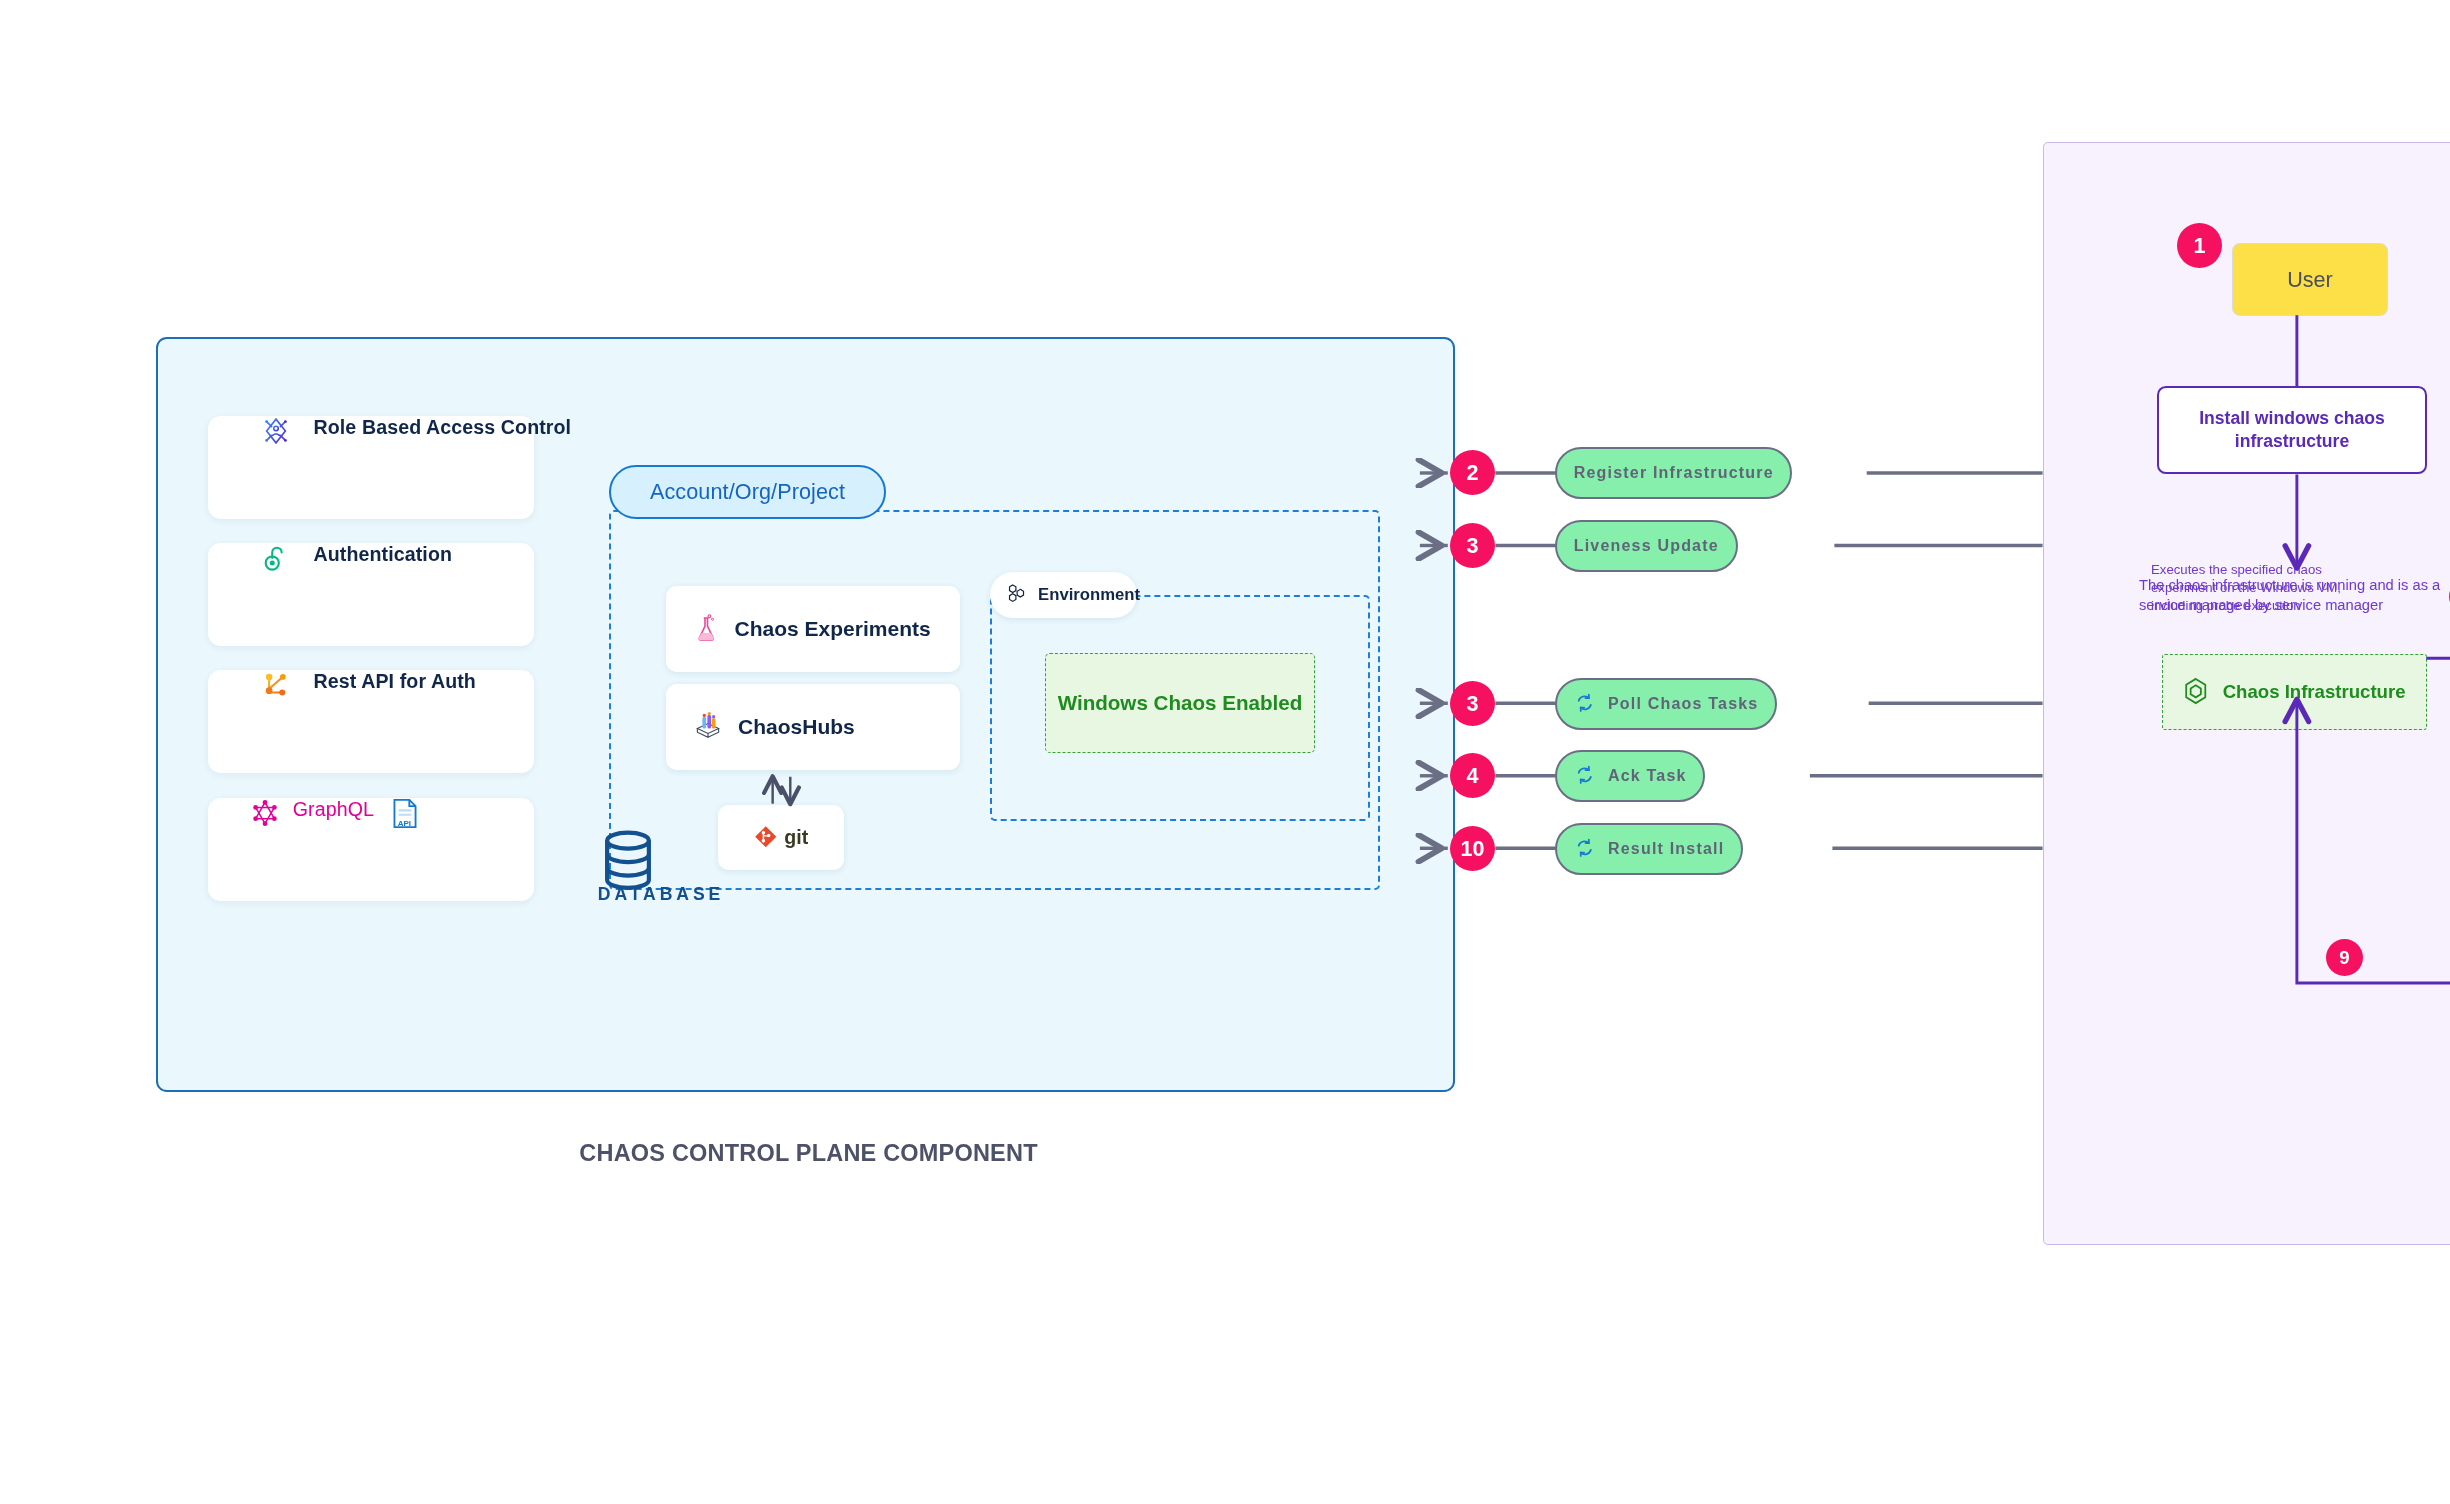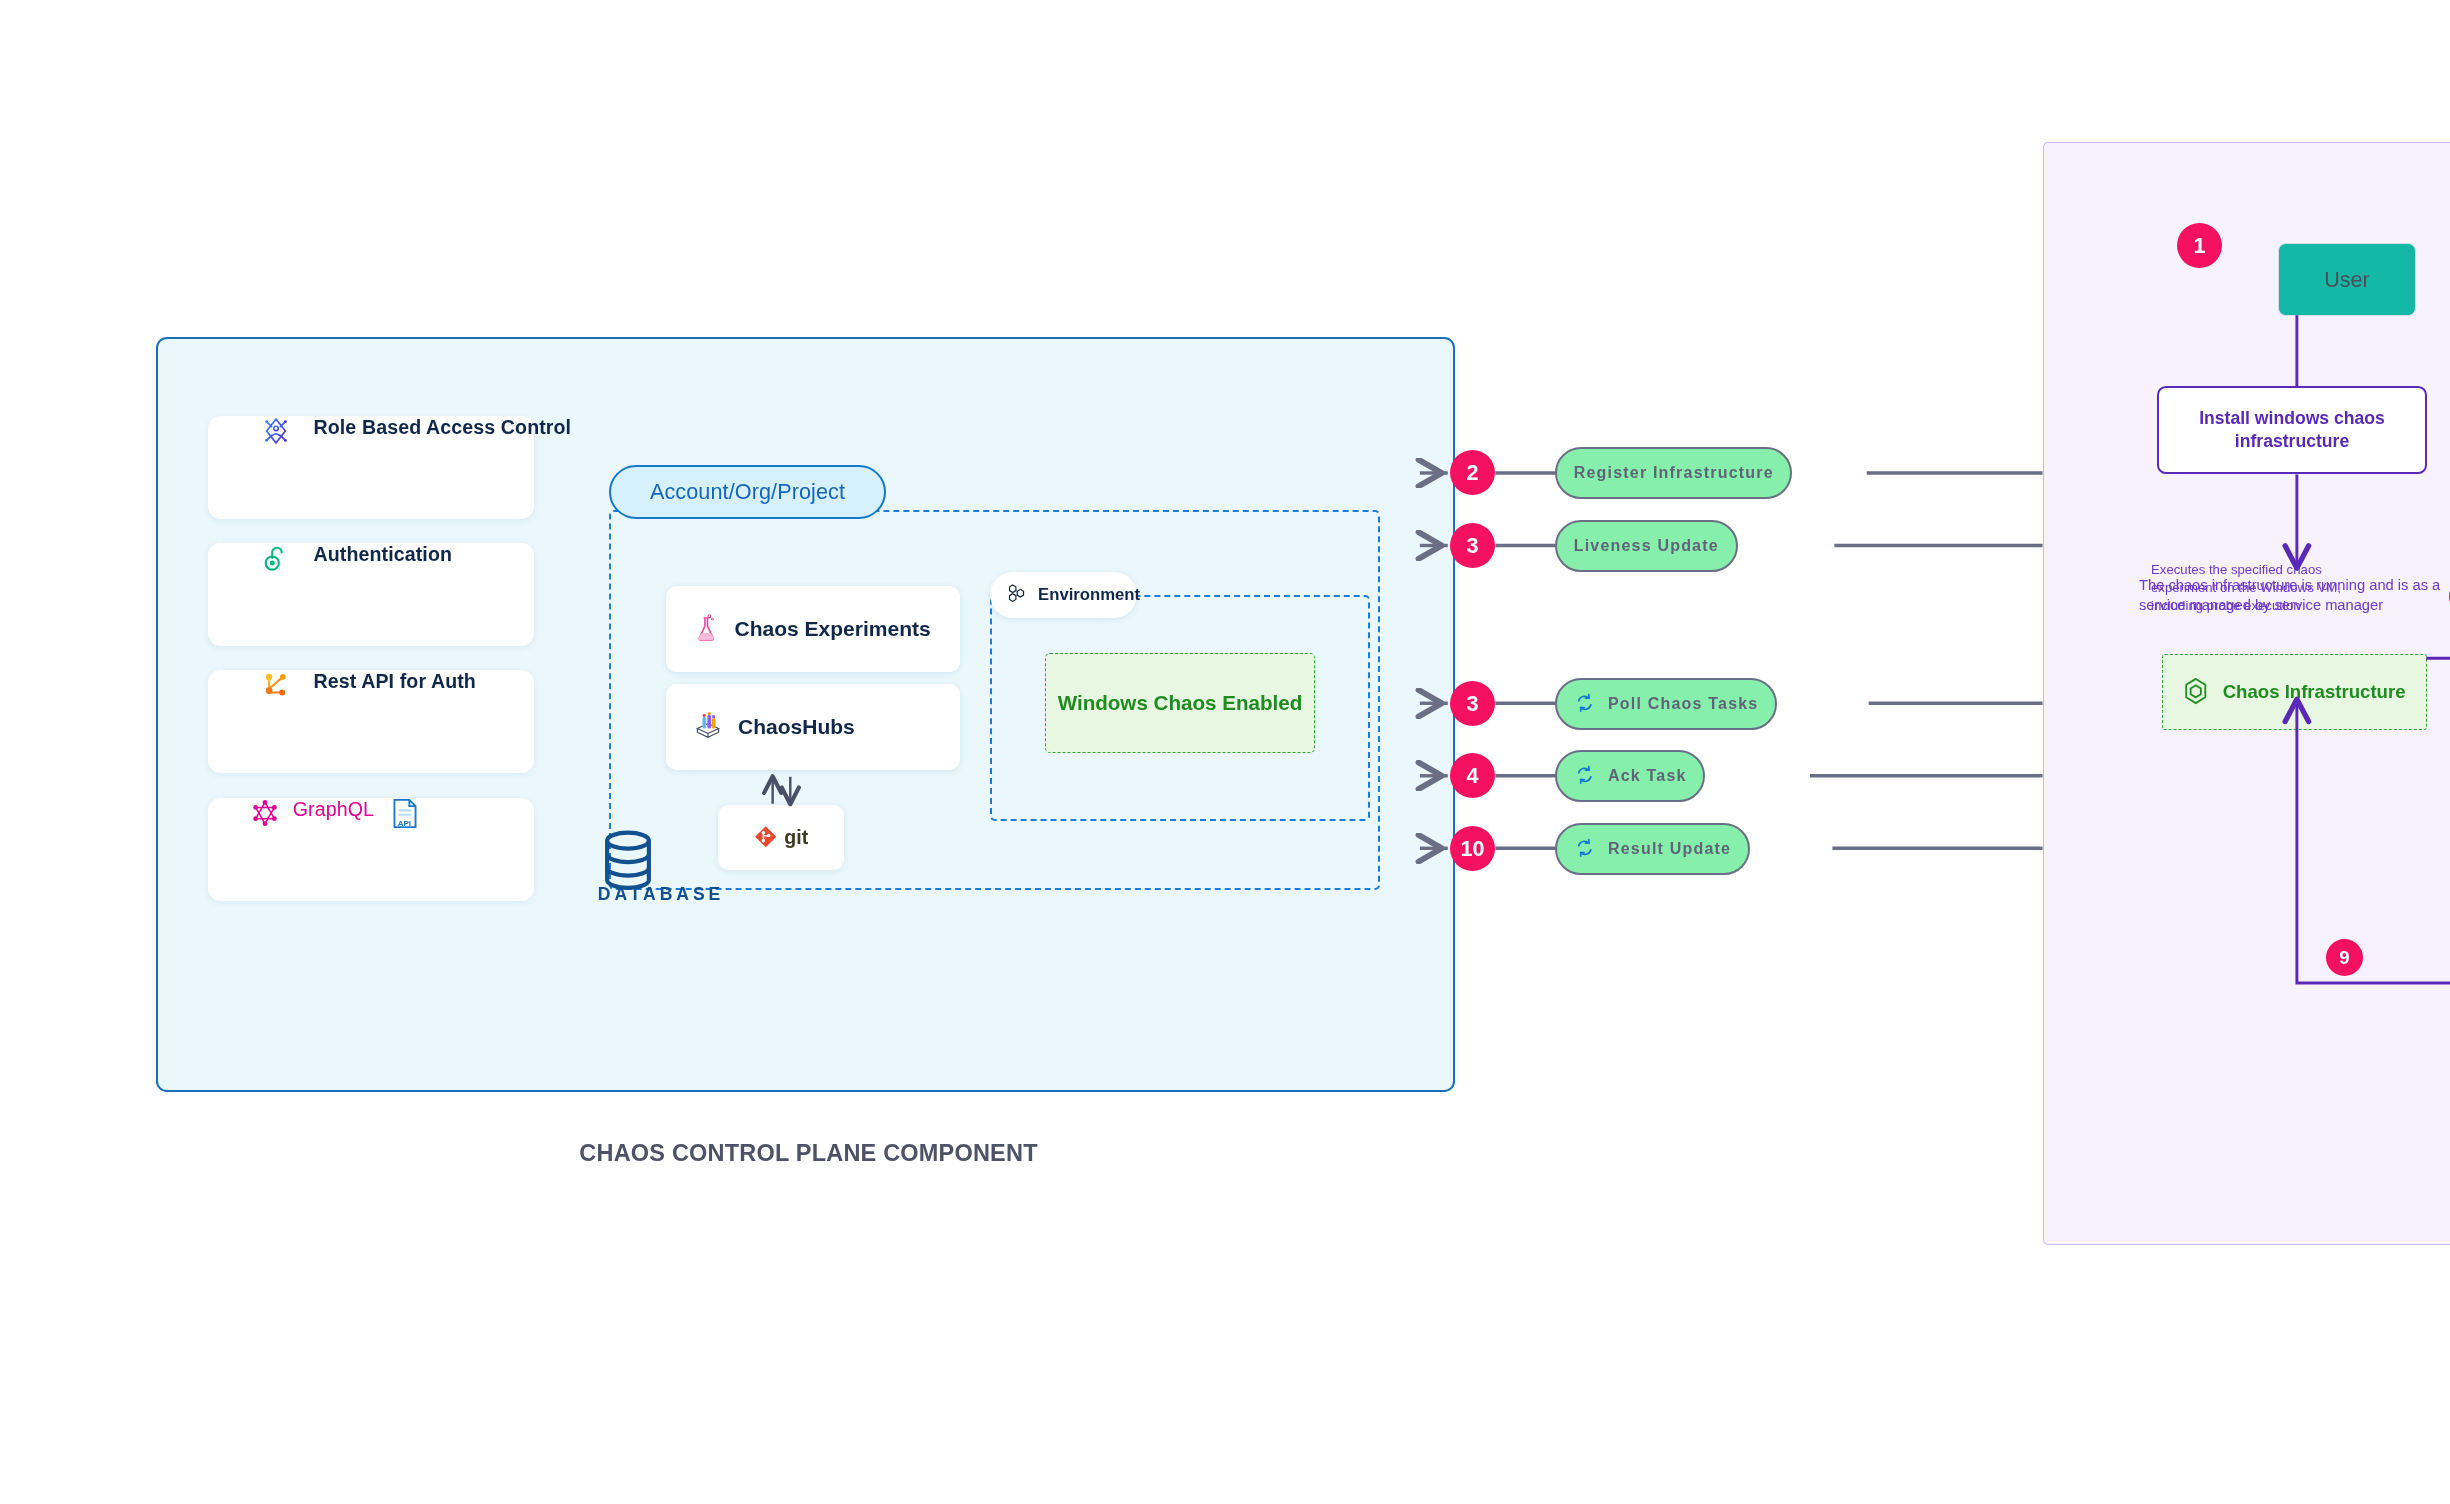"User" #user-box { background: #14b8a6 -> #fde047; margin-left: 46px -> none; width: 138px -> 156px }
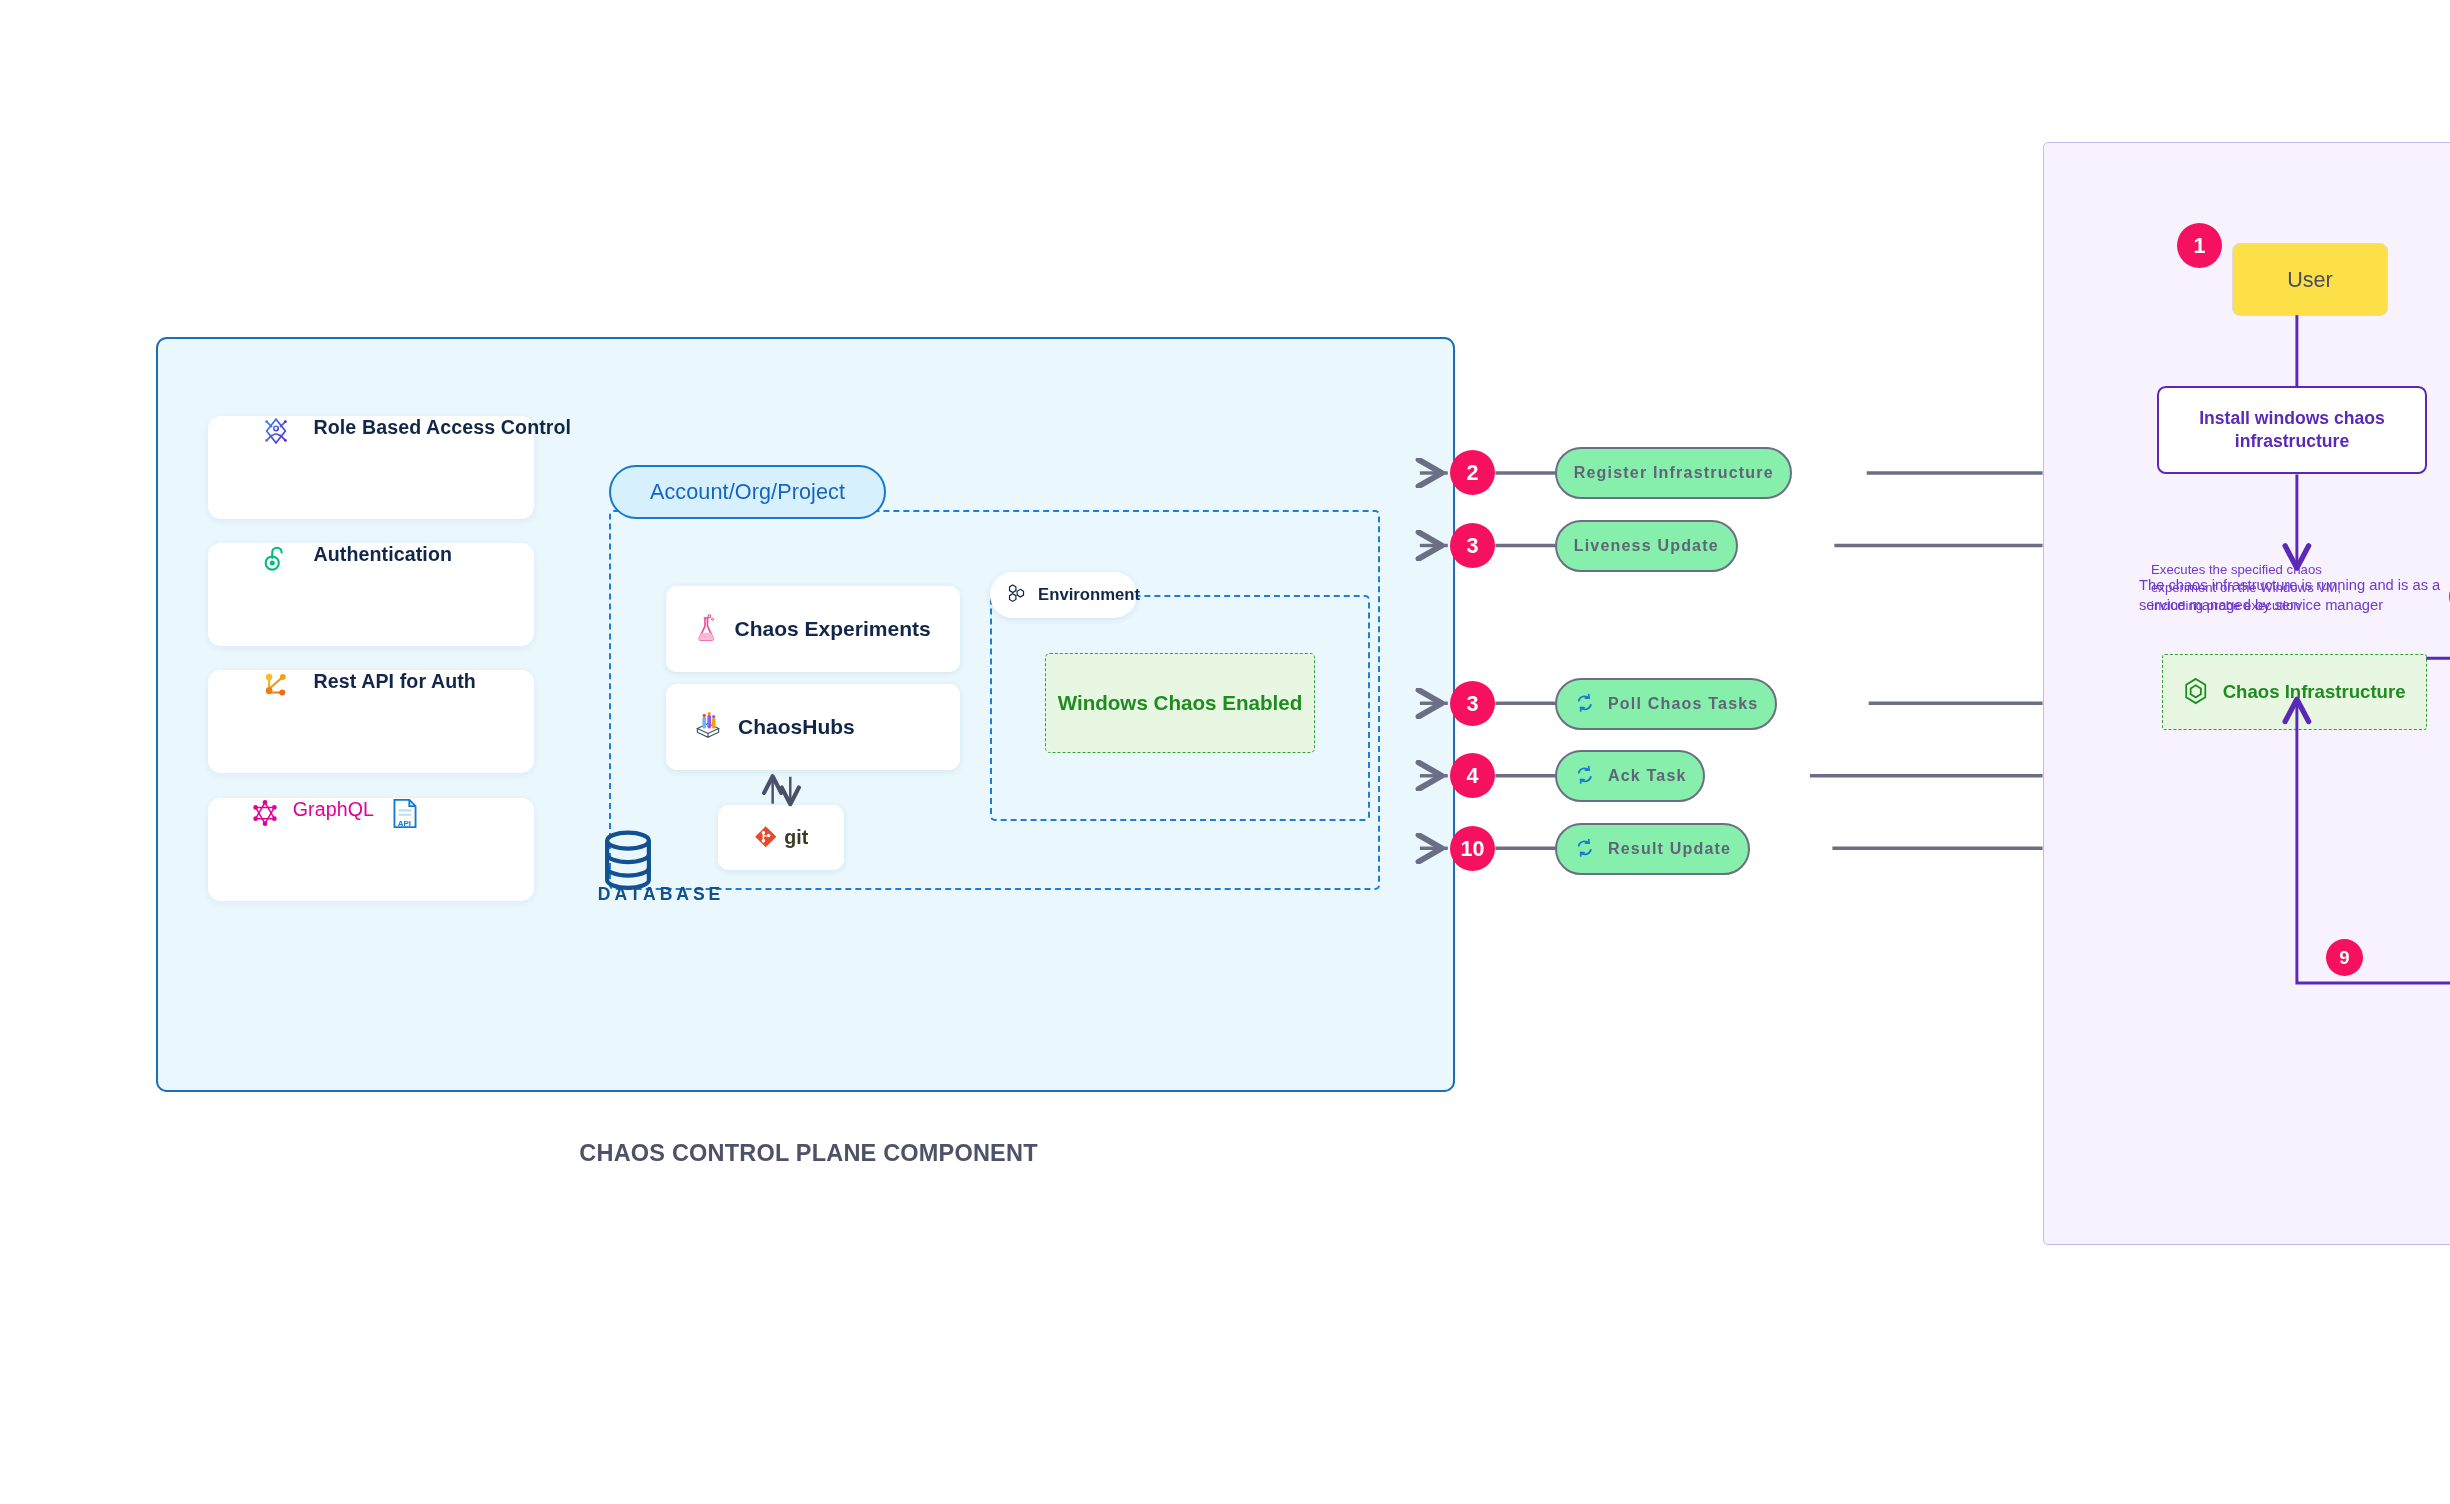"Result Update" span.txt { text: Update -> Install }
